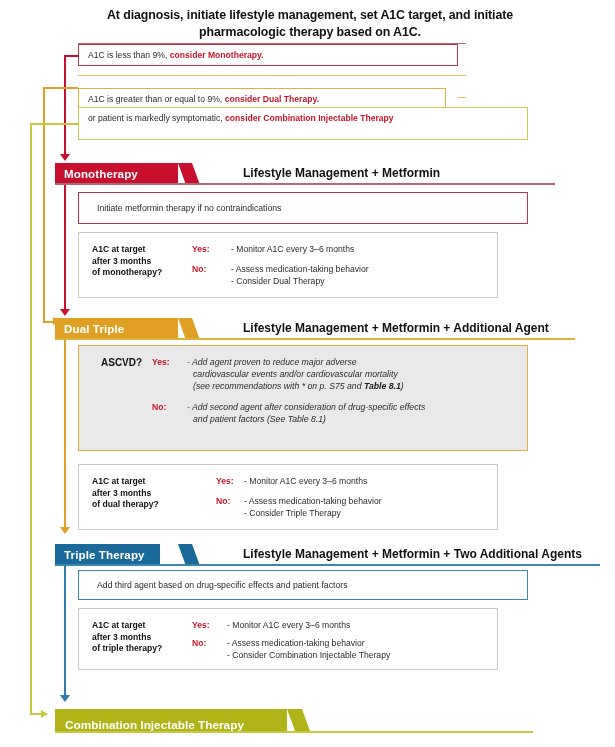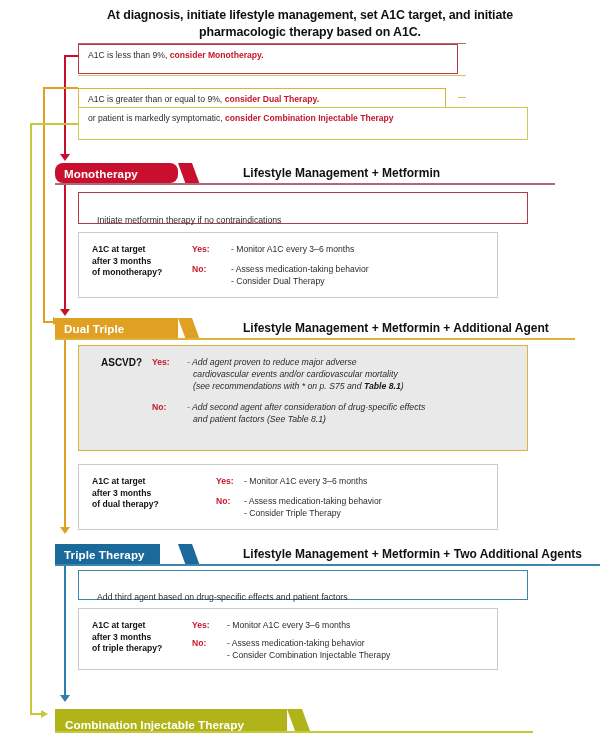"A1C is less than 9%," .crit.c1 { height: 30px -> 22px }
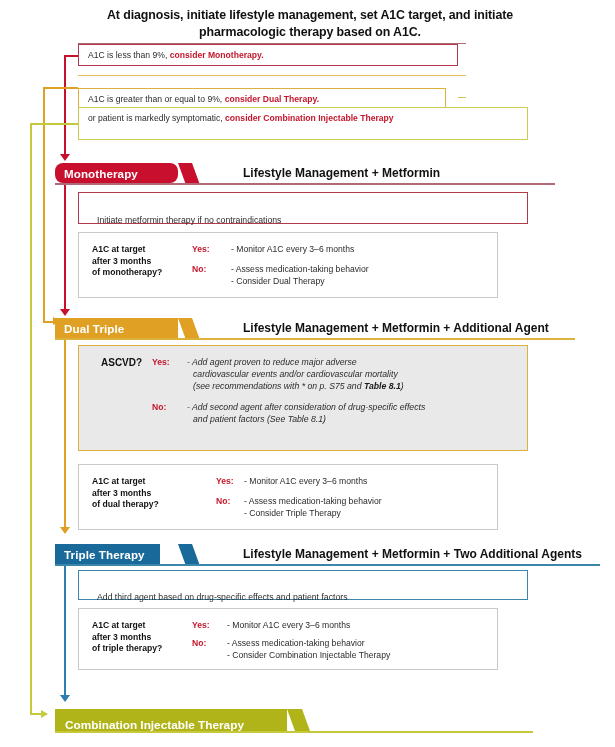"Monotherapy" div.tagwrap { border-radius: 8px -> none }
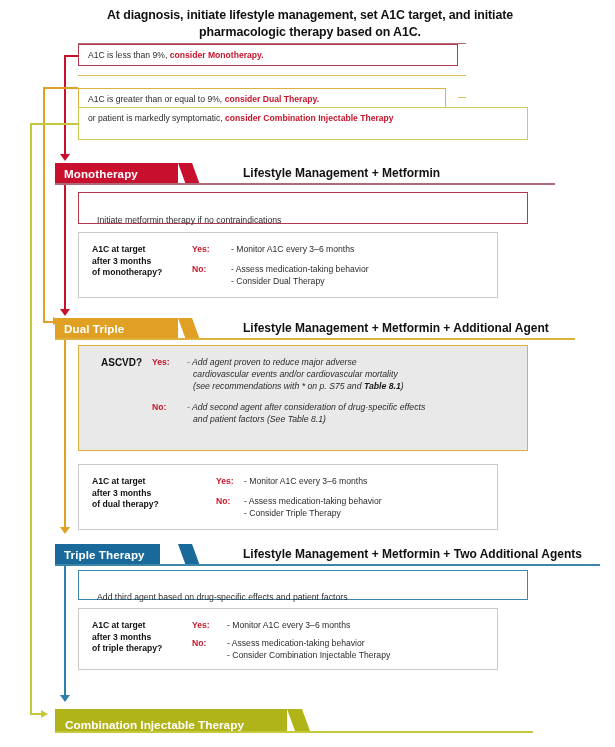"Initiate metformin therapy if no" .panel .ptext { margin-top: 12px -> none }
